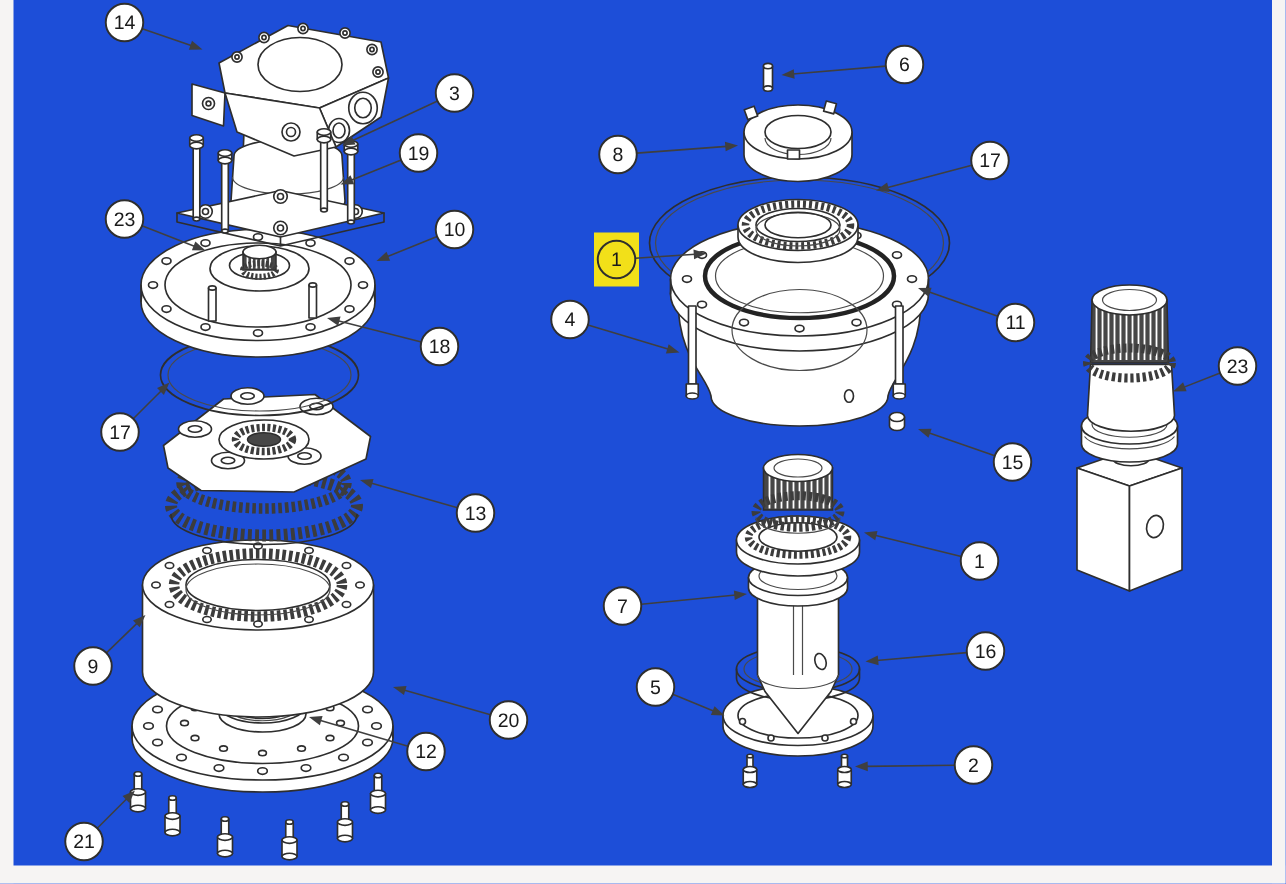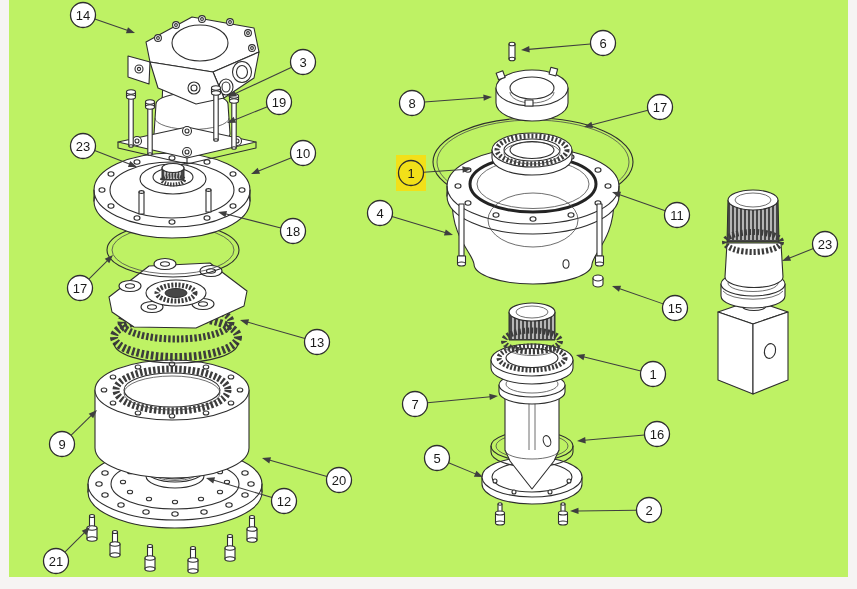"14" .page { background: #bef264 -> #1d4ed8 }
